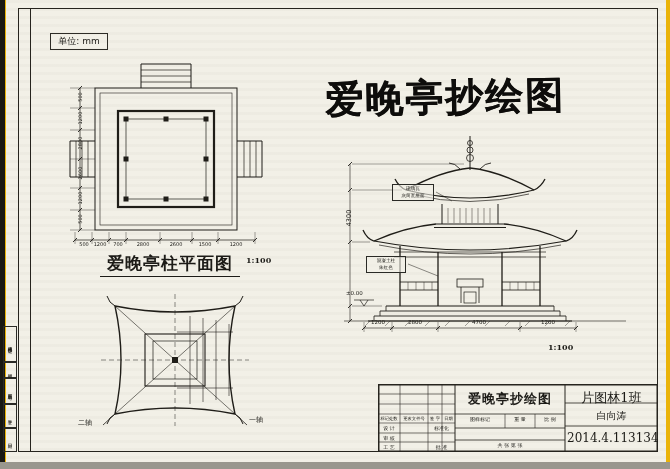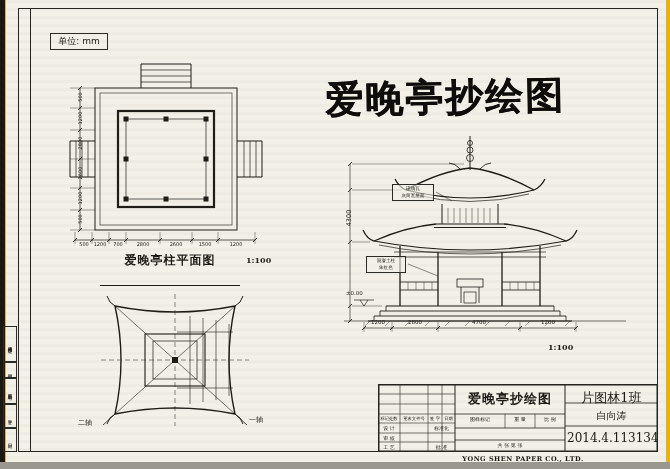"爱晚亭柱平面图" .cap { font-size: 12px -> 17px; padding-bottom: 16px -> 1px }
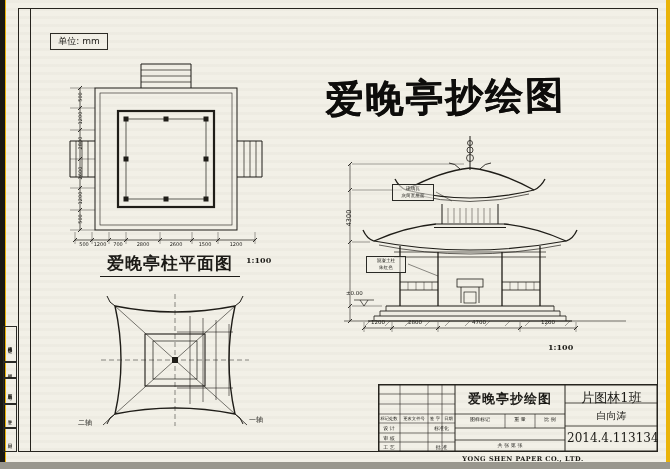"YONG SHEN PAPER CO., LTD." span.t { html: <span>YONG SHEN PAPER CO., LTD.</span> -> none }
